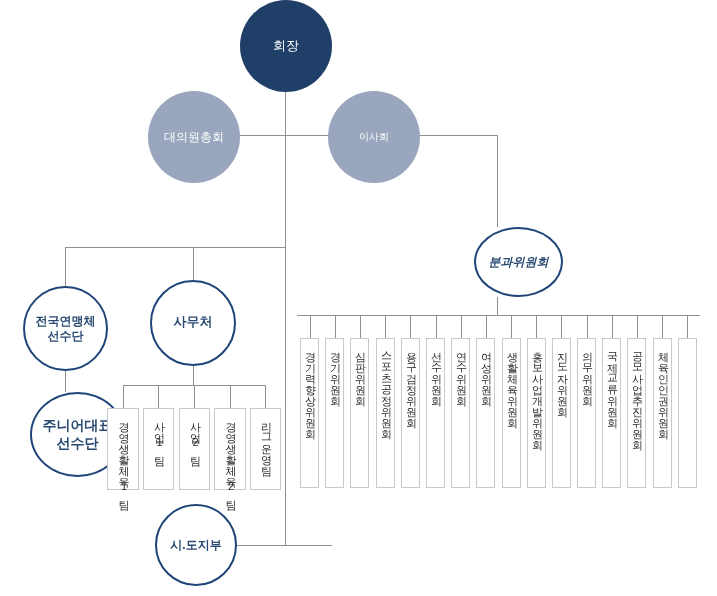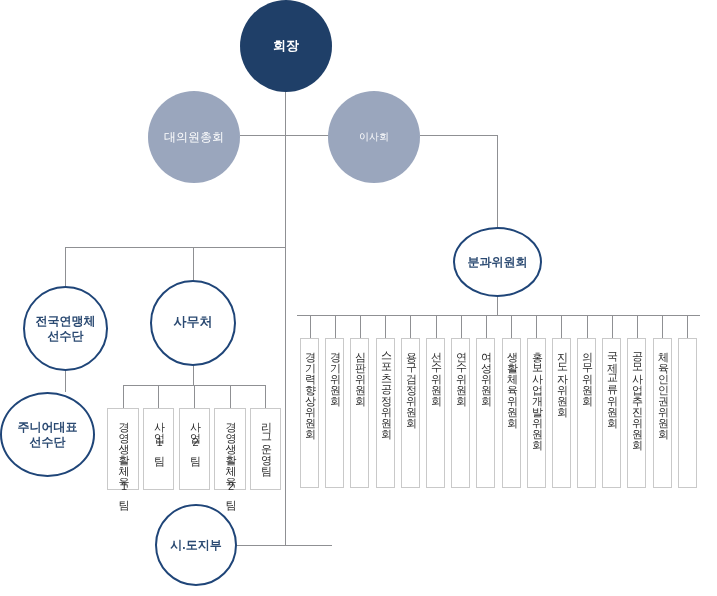"회장" .node.filled-dark { font-weight: bold -> normal }
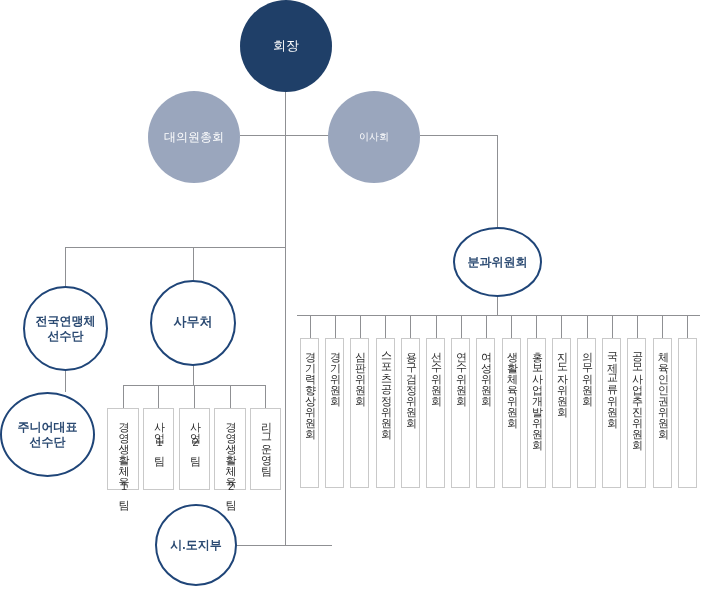"분과위원회" div.node { font-style: none -> italic; left: 453px -> 474px }
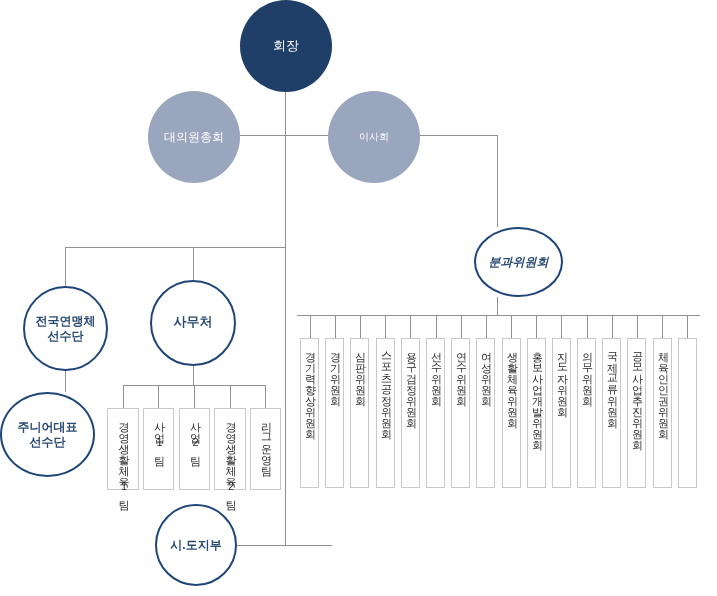"주니어대표" div.node { font-size: 12px -> 14px; left: 0 -> 30px }
